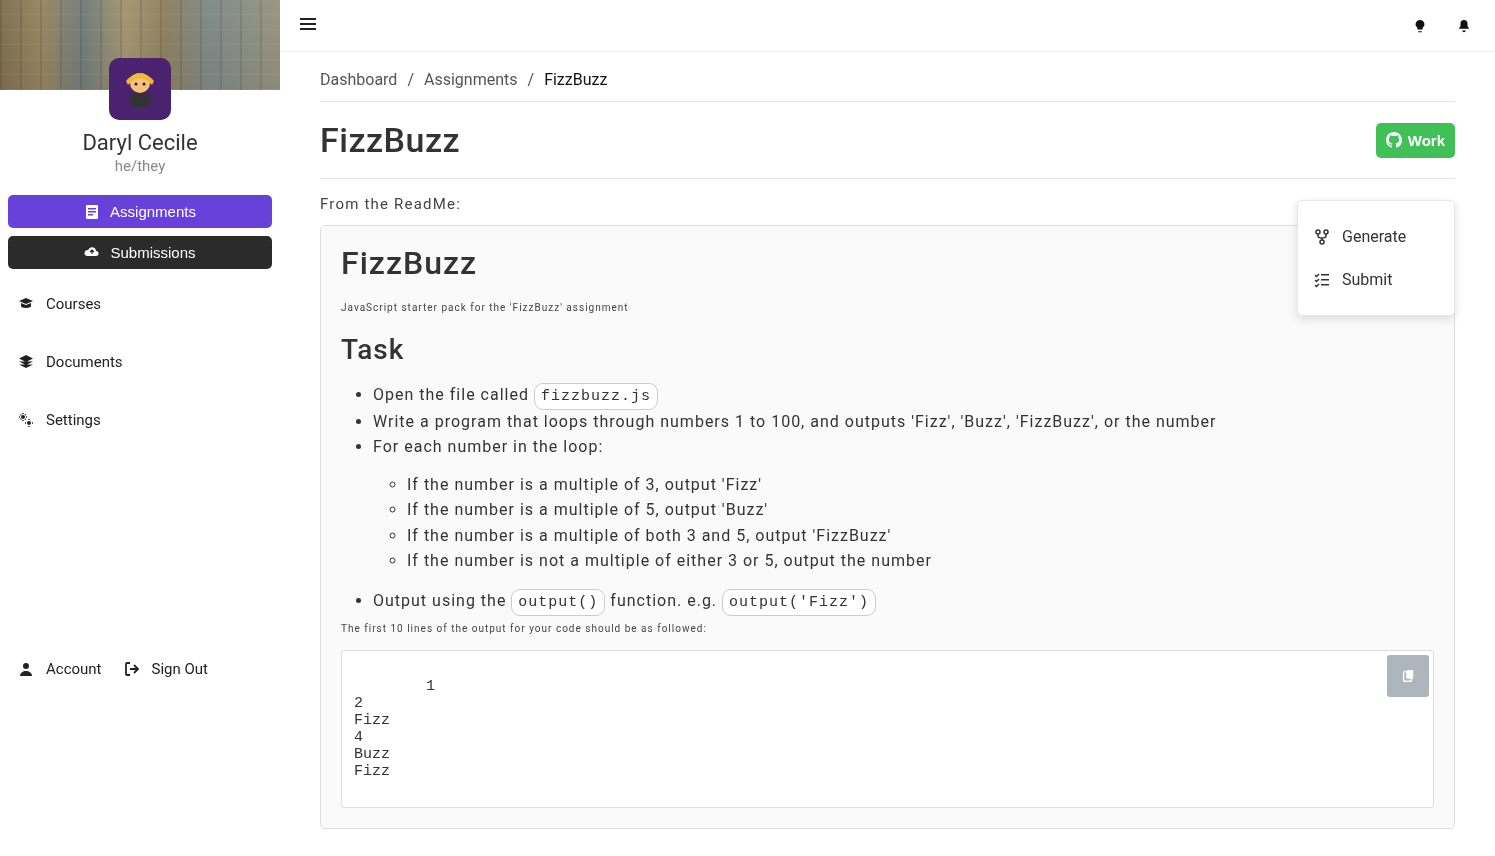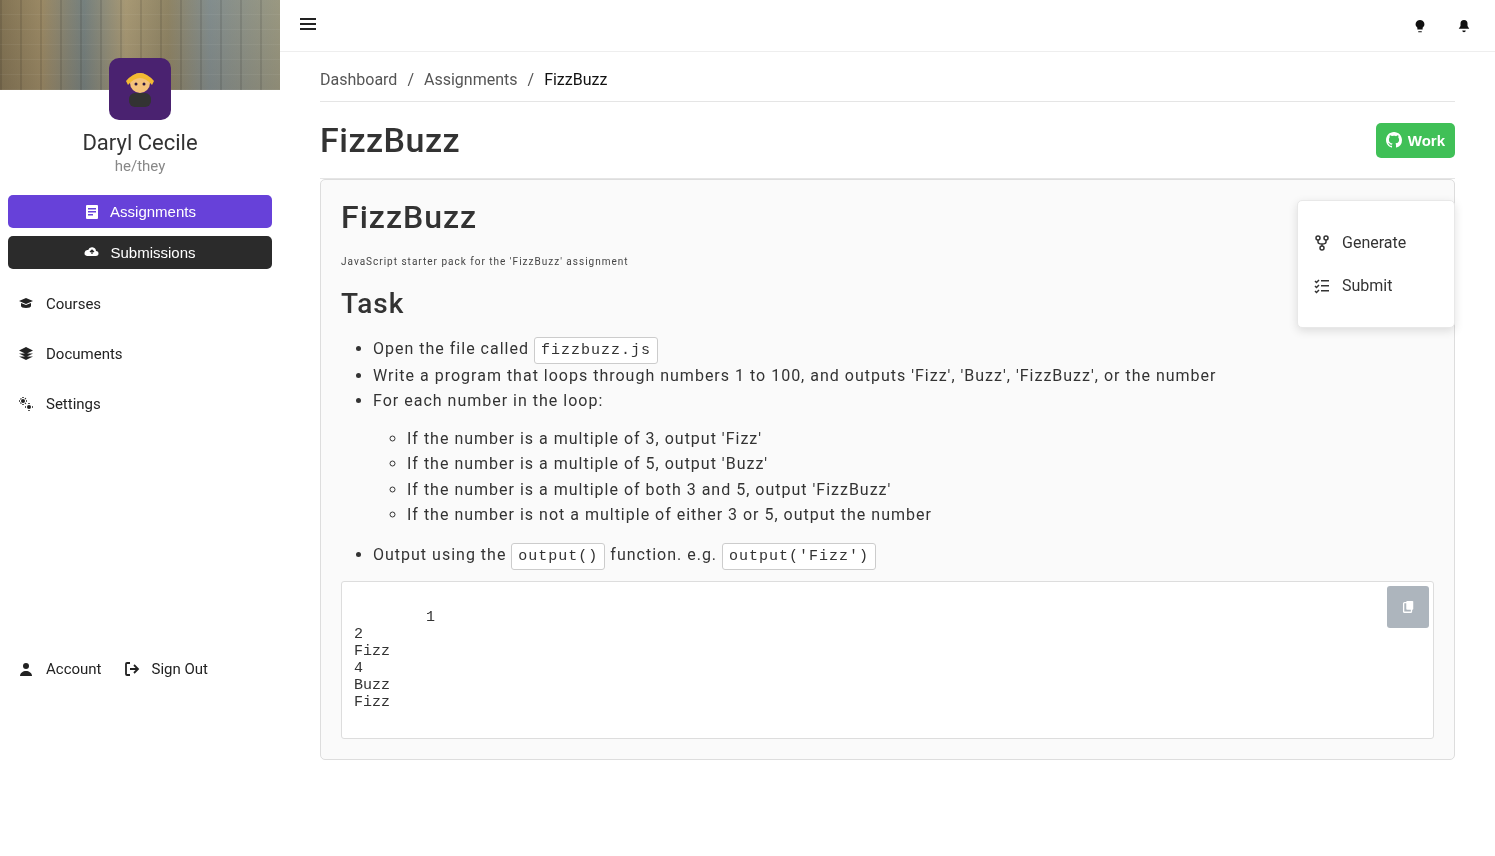"From the ReadMe:" div.readme-label { html: none -> <div>From the ReadMe:</div> }
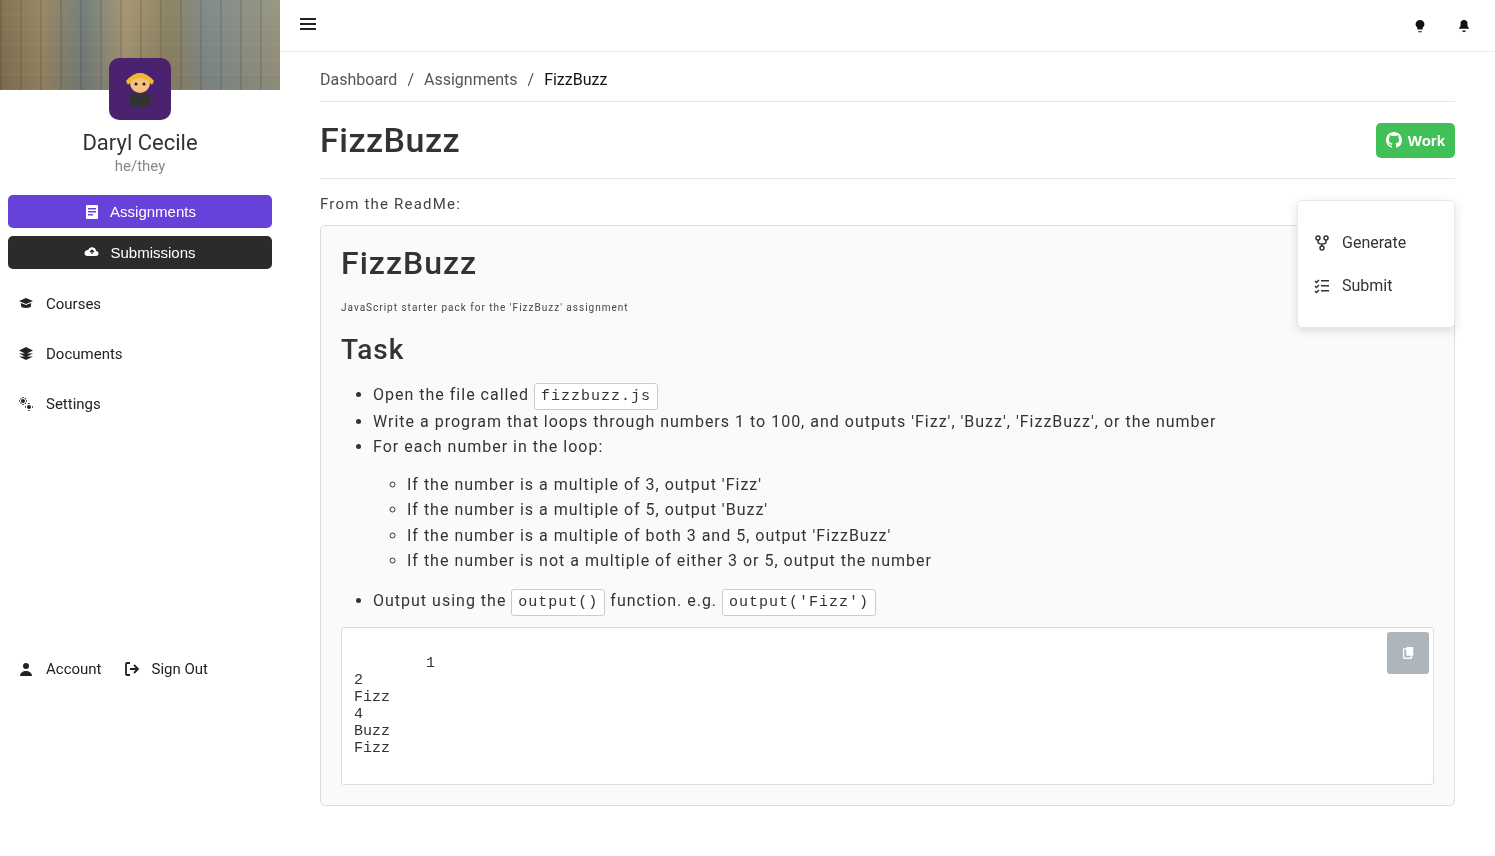"Generate" .dropdown-menu { padding: 20px 0 -> 14px 0 }
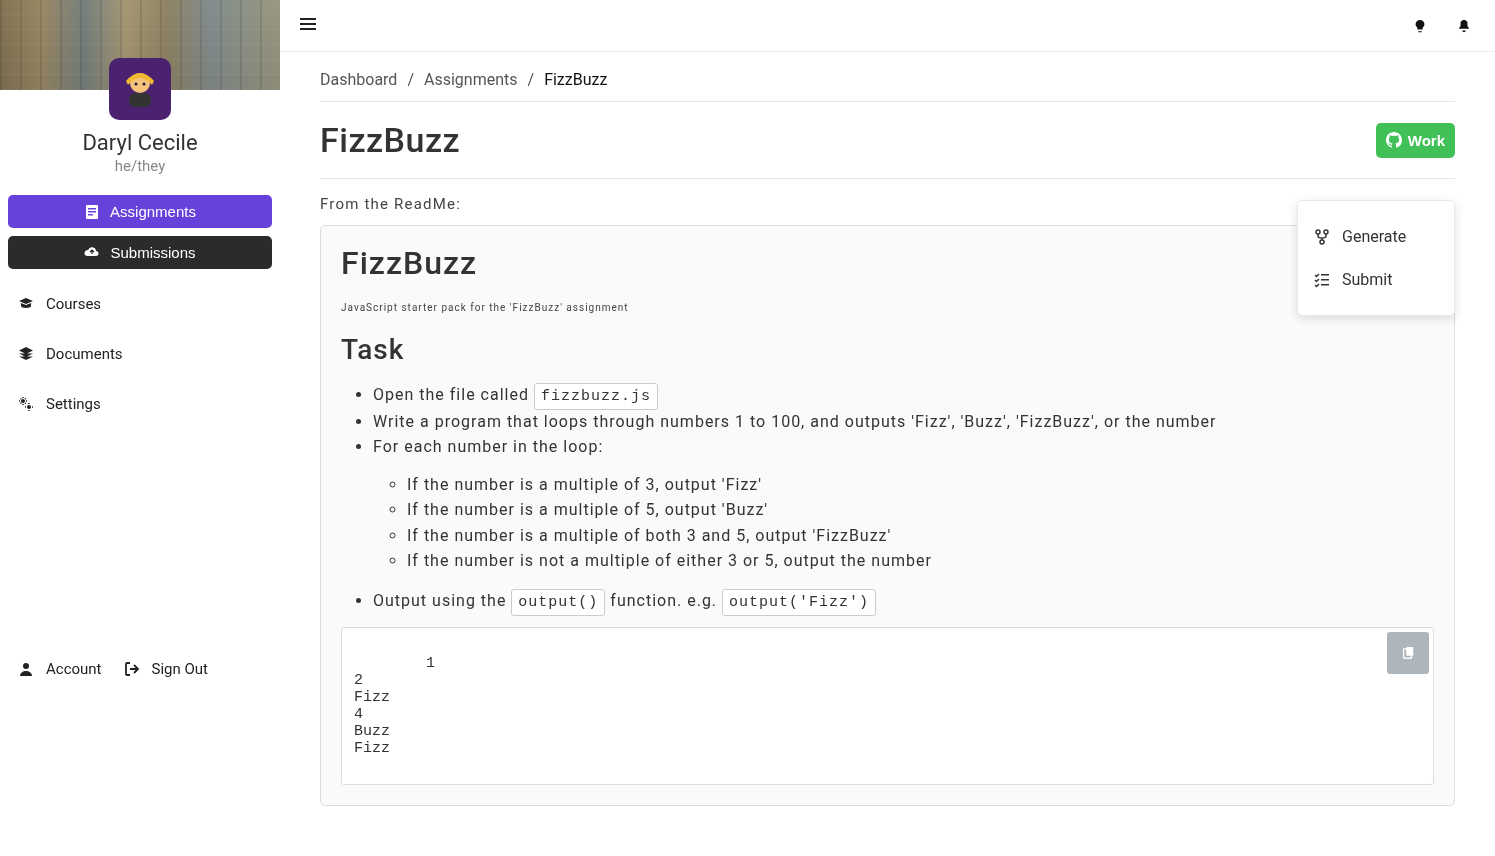"Courses" .nav-secondary { gap: 32px -> 40px }
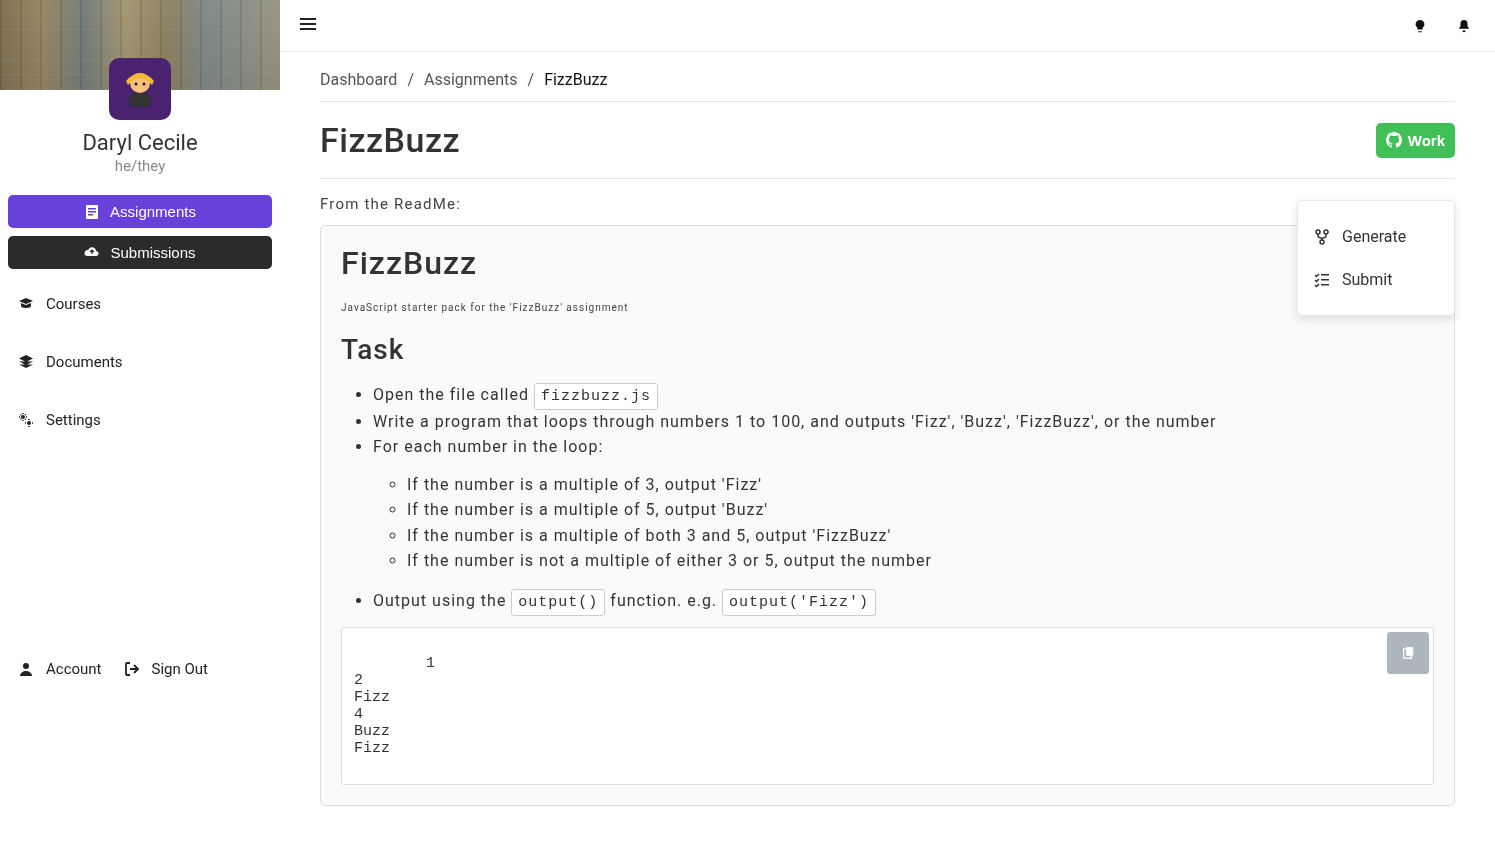"fizzbuzz.js" code.inline { border-radius: 3px -> 9px }
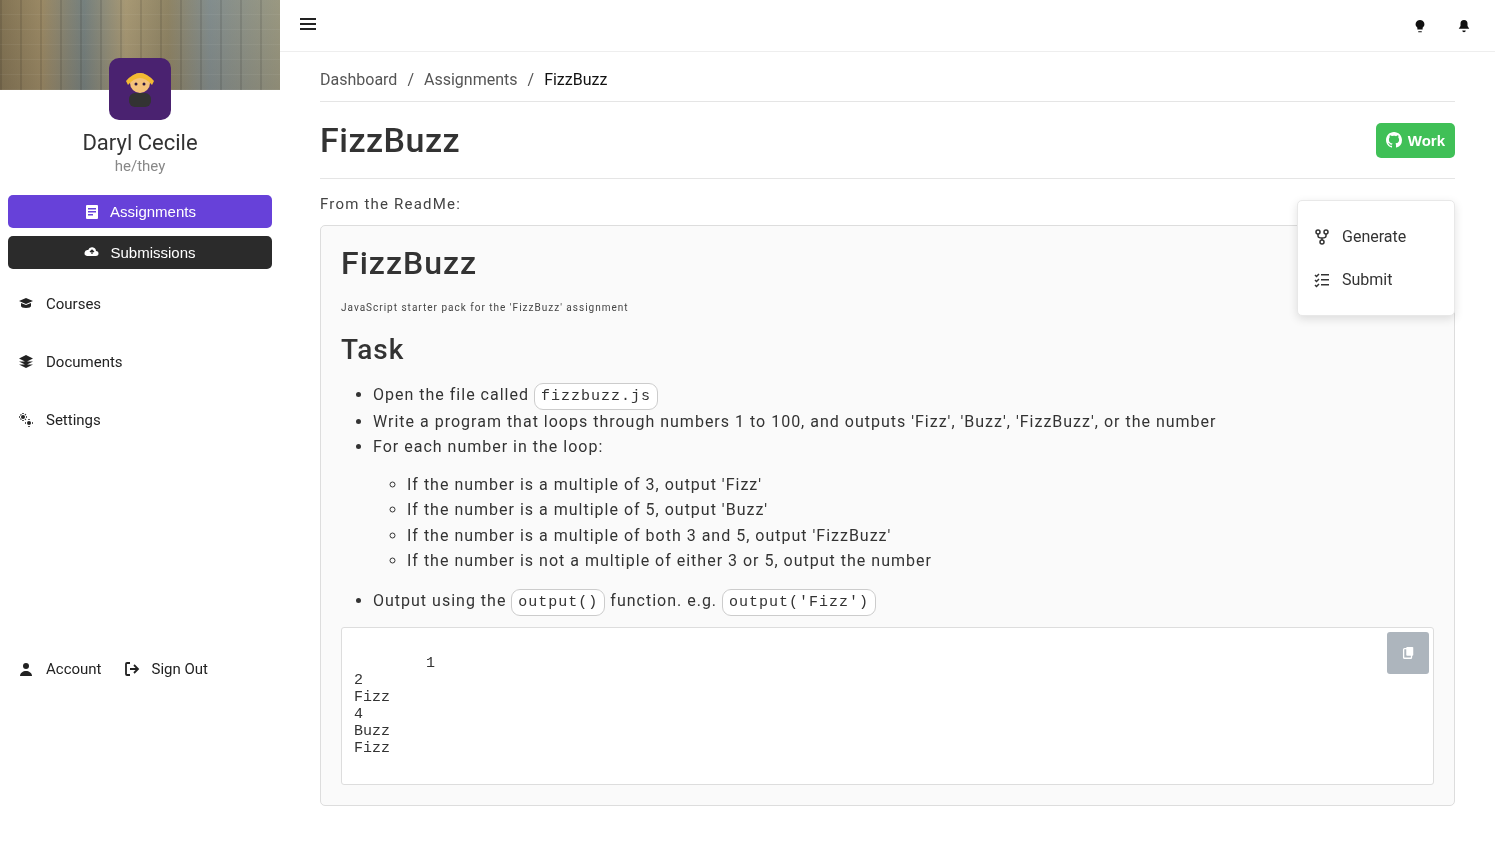"The first 10 lines of" p { html: none -> <p>The first 10 lines of the output for your code should be as followed:</p> }
